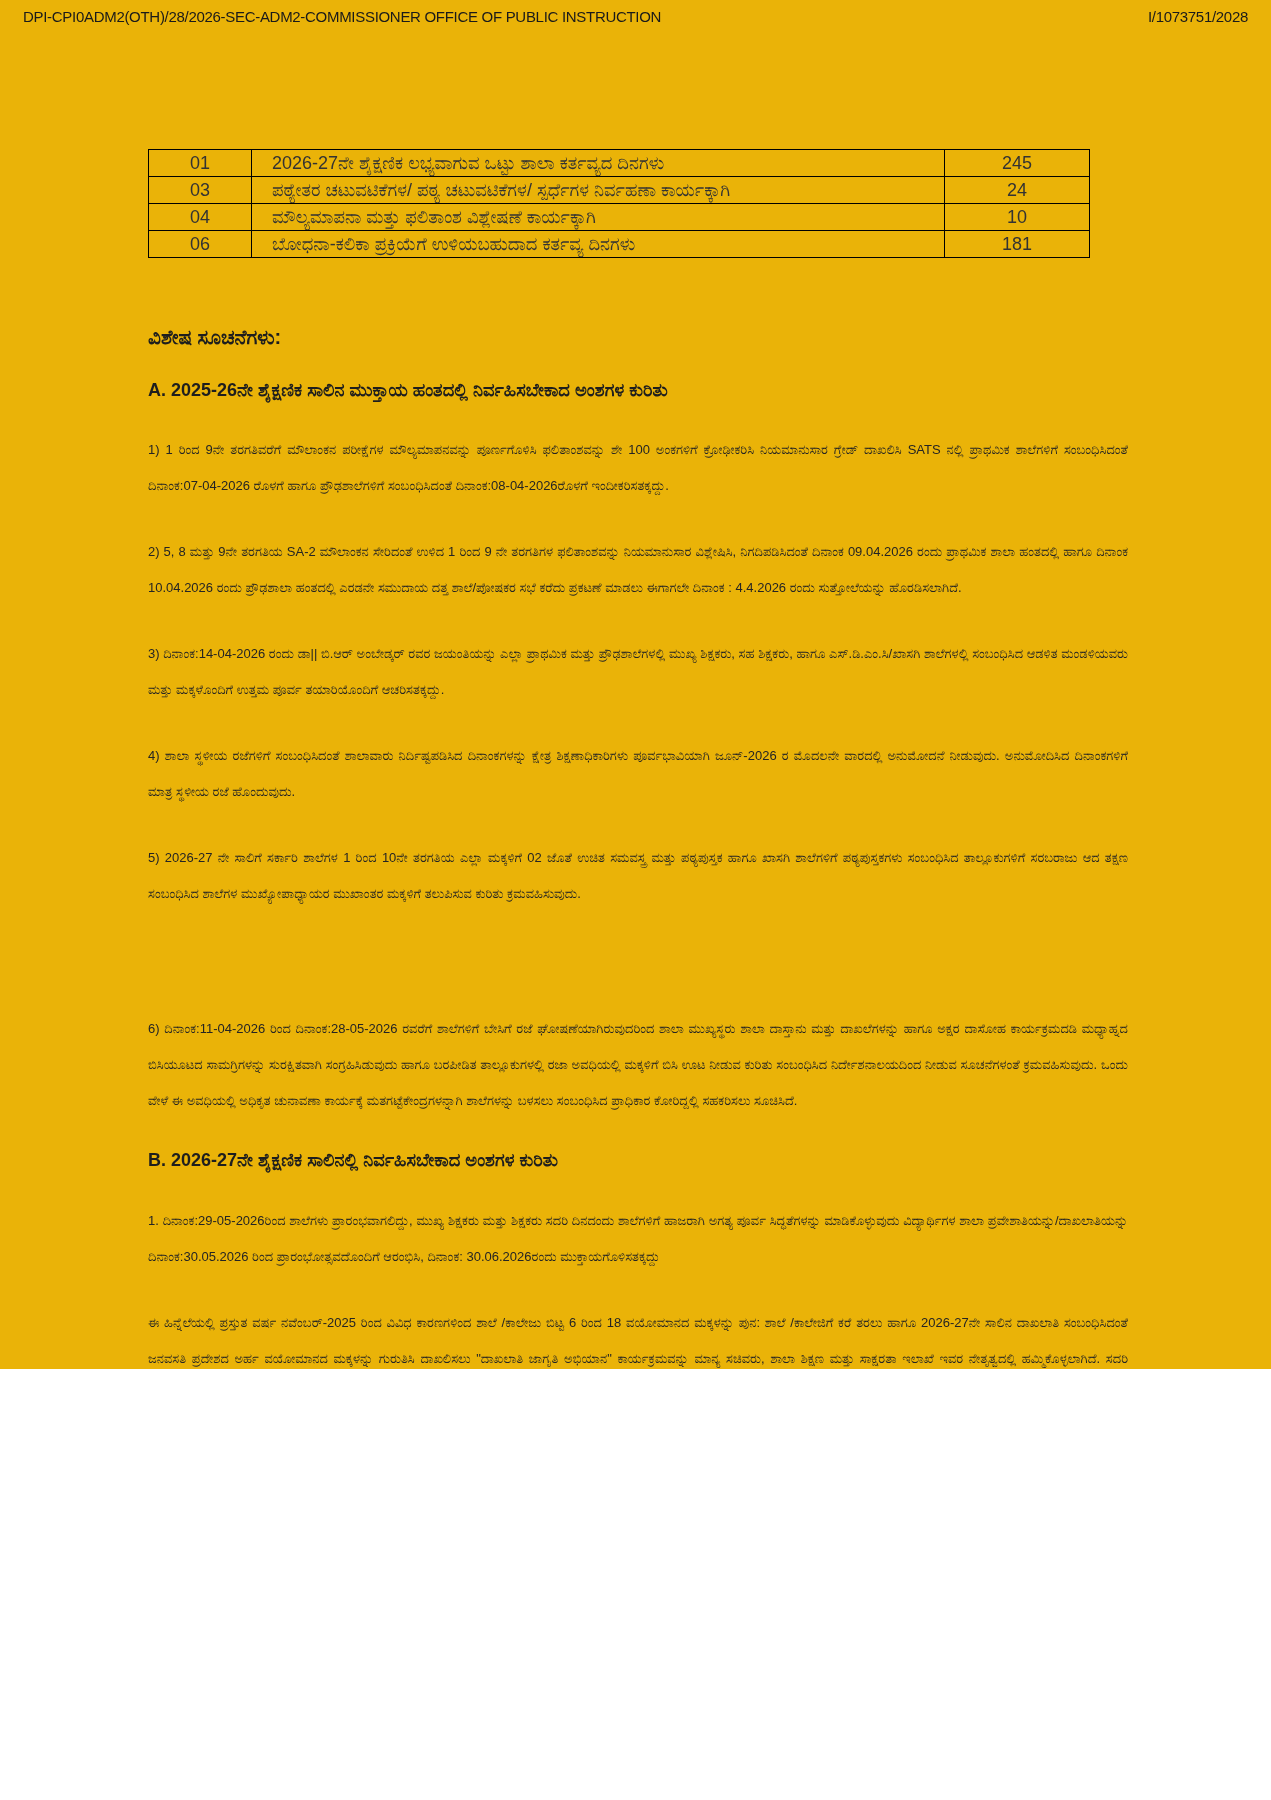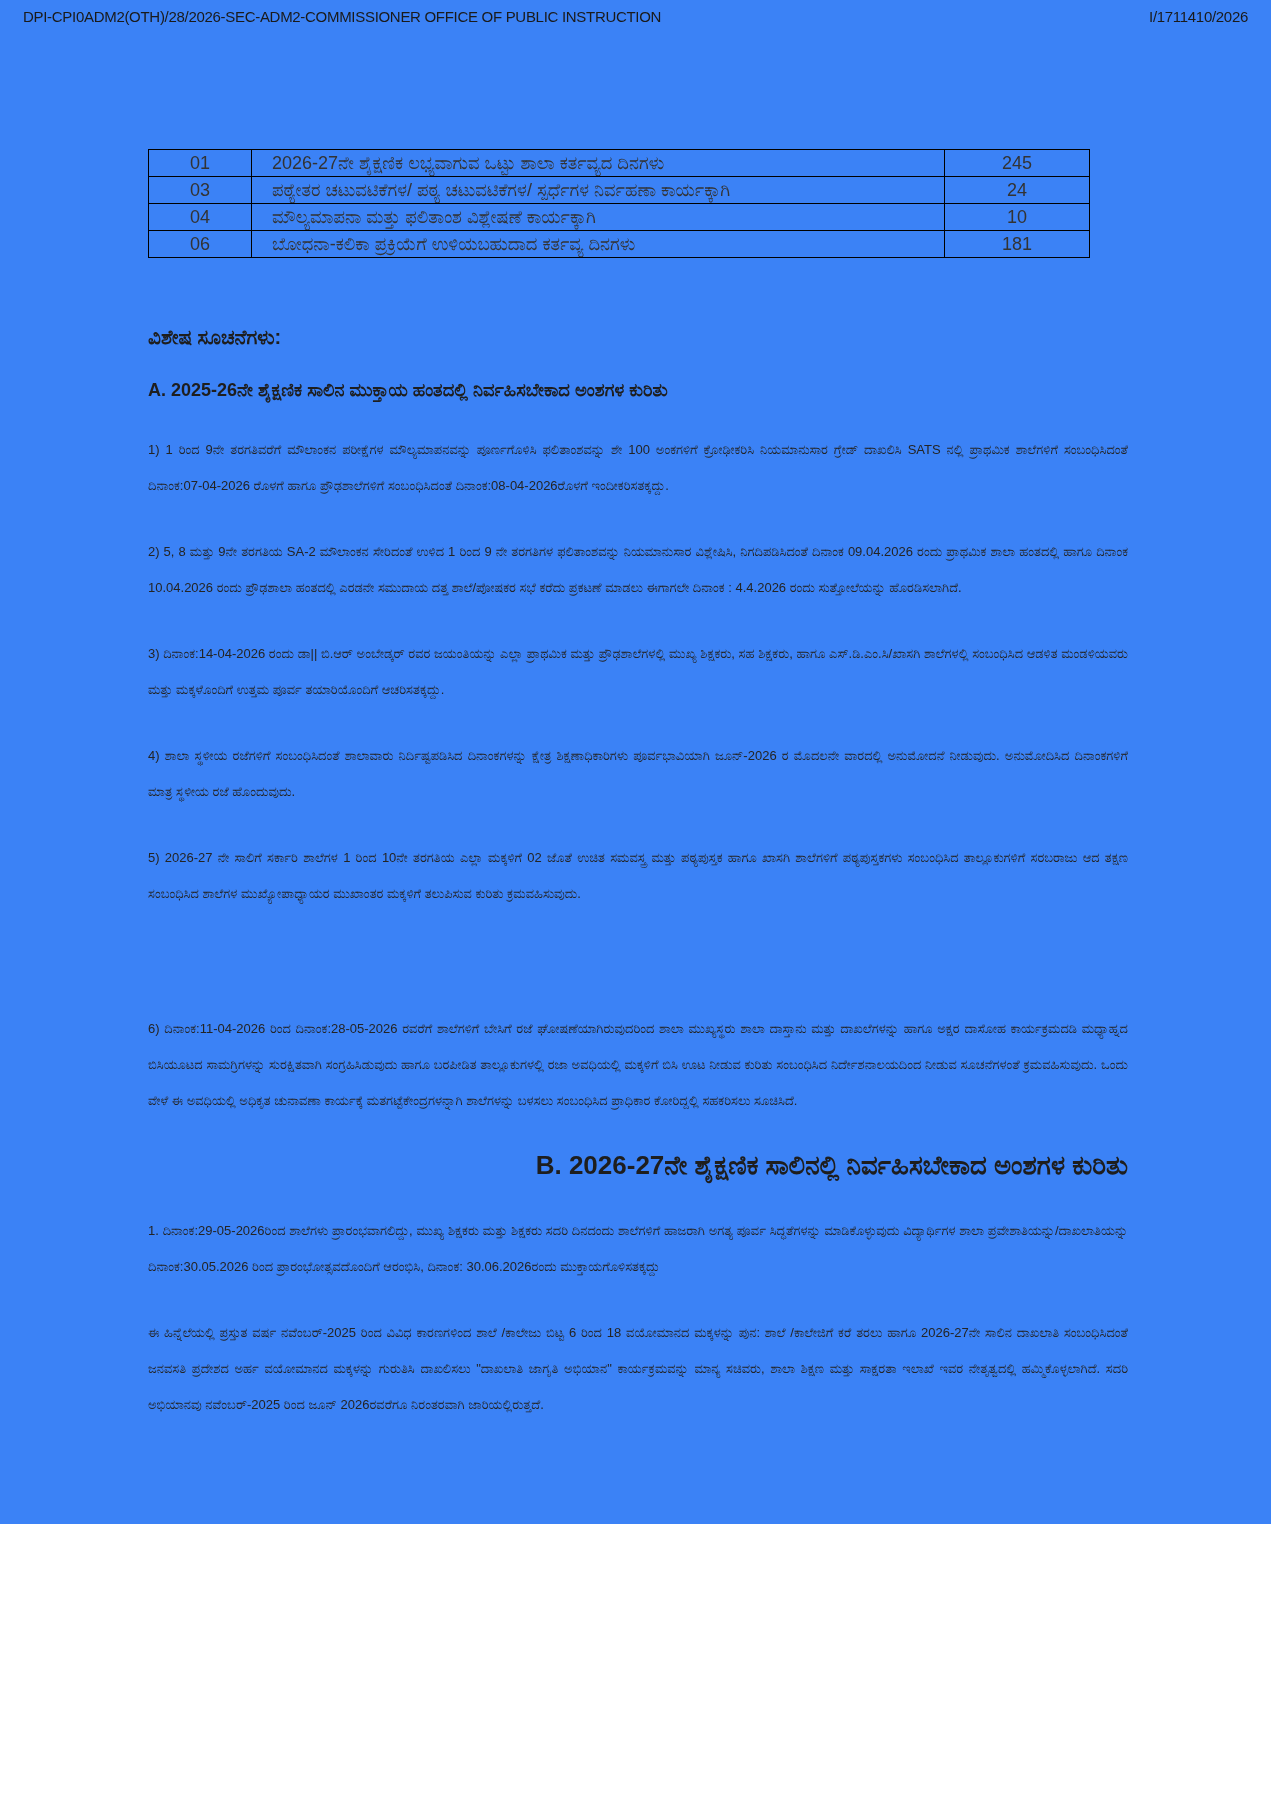"DPI-CPI0ADM2(OTH)/28/2026-SEC-ADM2-COMMI" .page { background: #3b82f6 -> #eab308; height: 1524px -> 1369px }
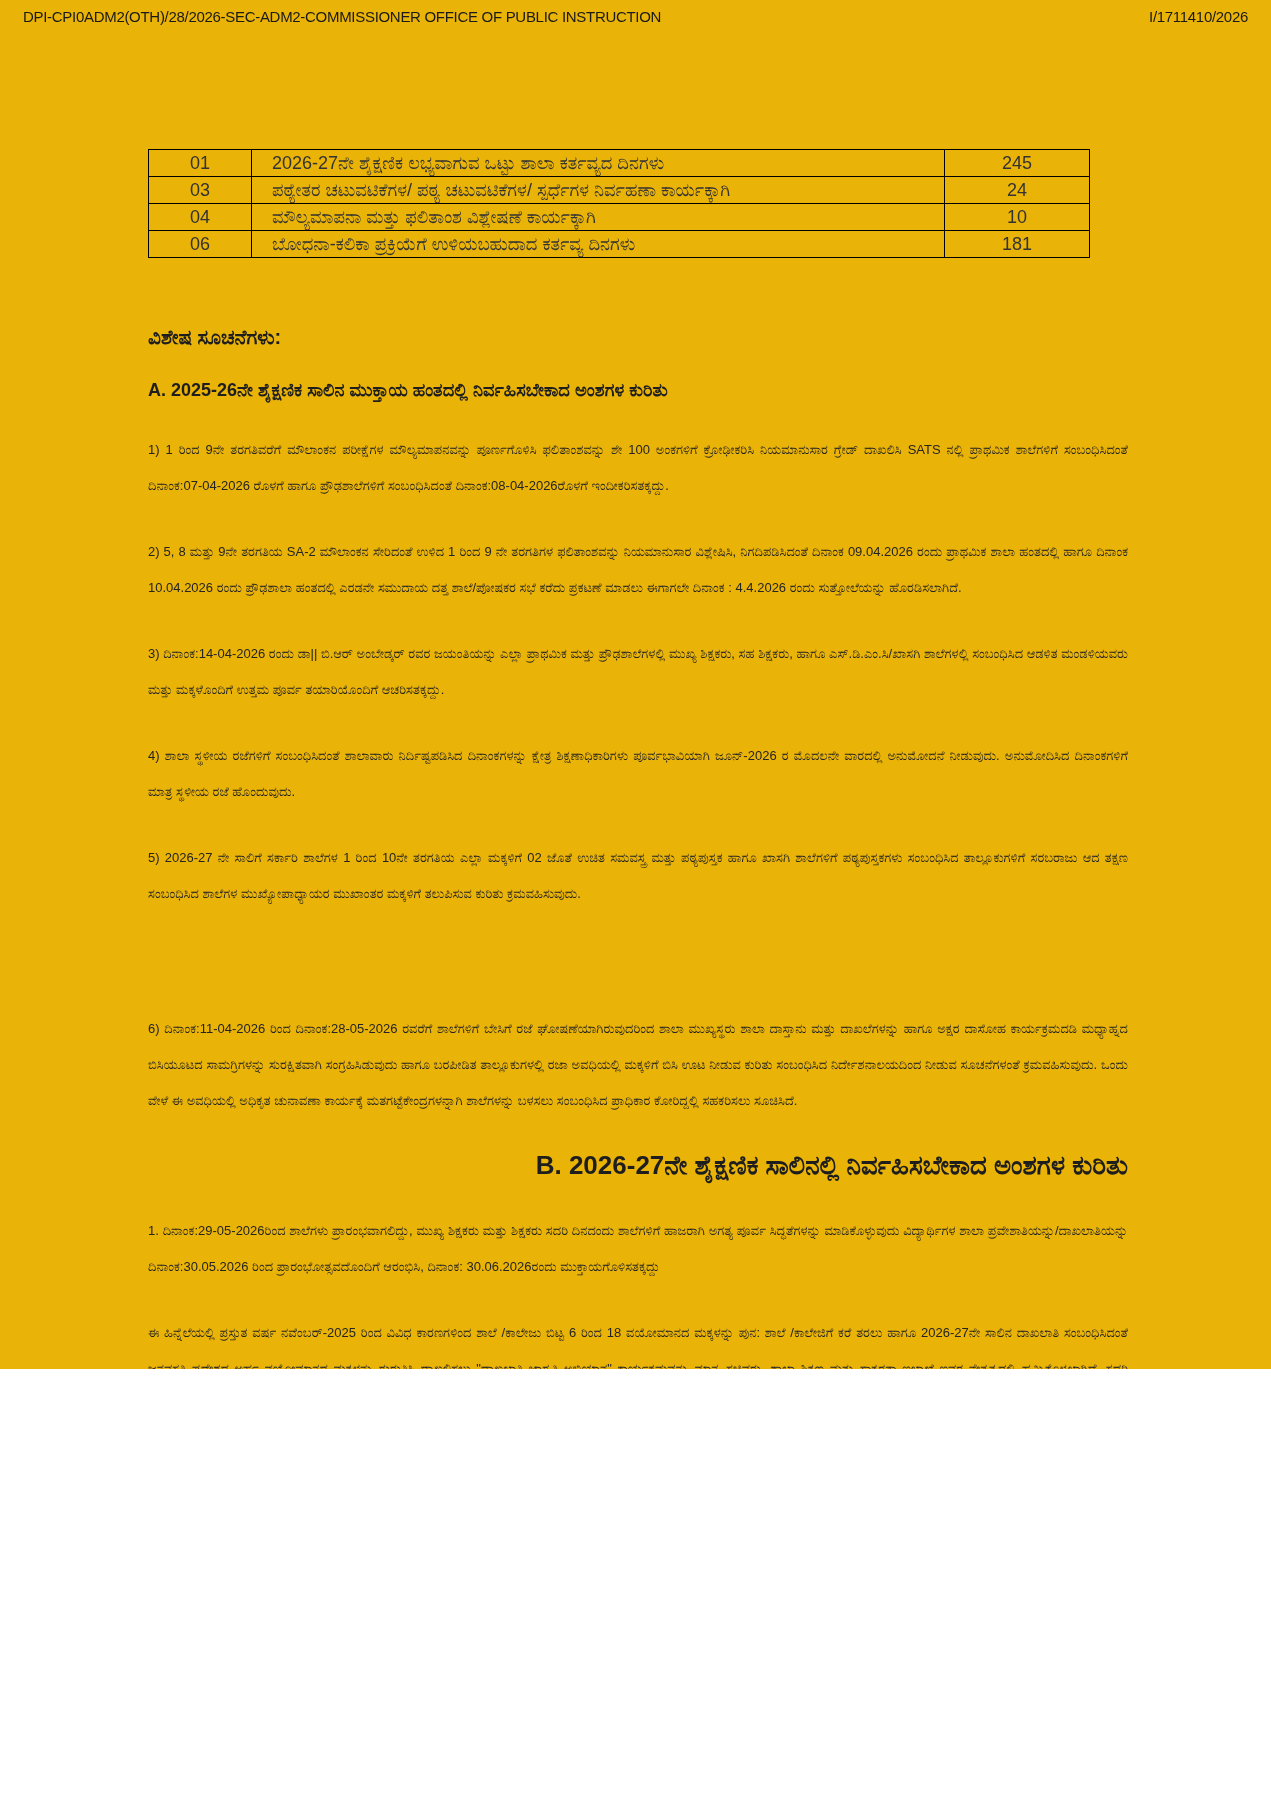"I/1711410/2026" span { text: I/1711410/2026 -> I/1073751/2028 }
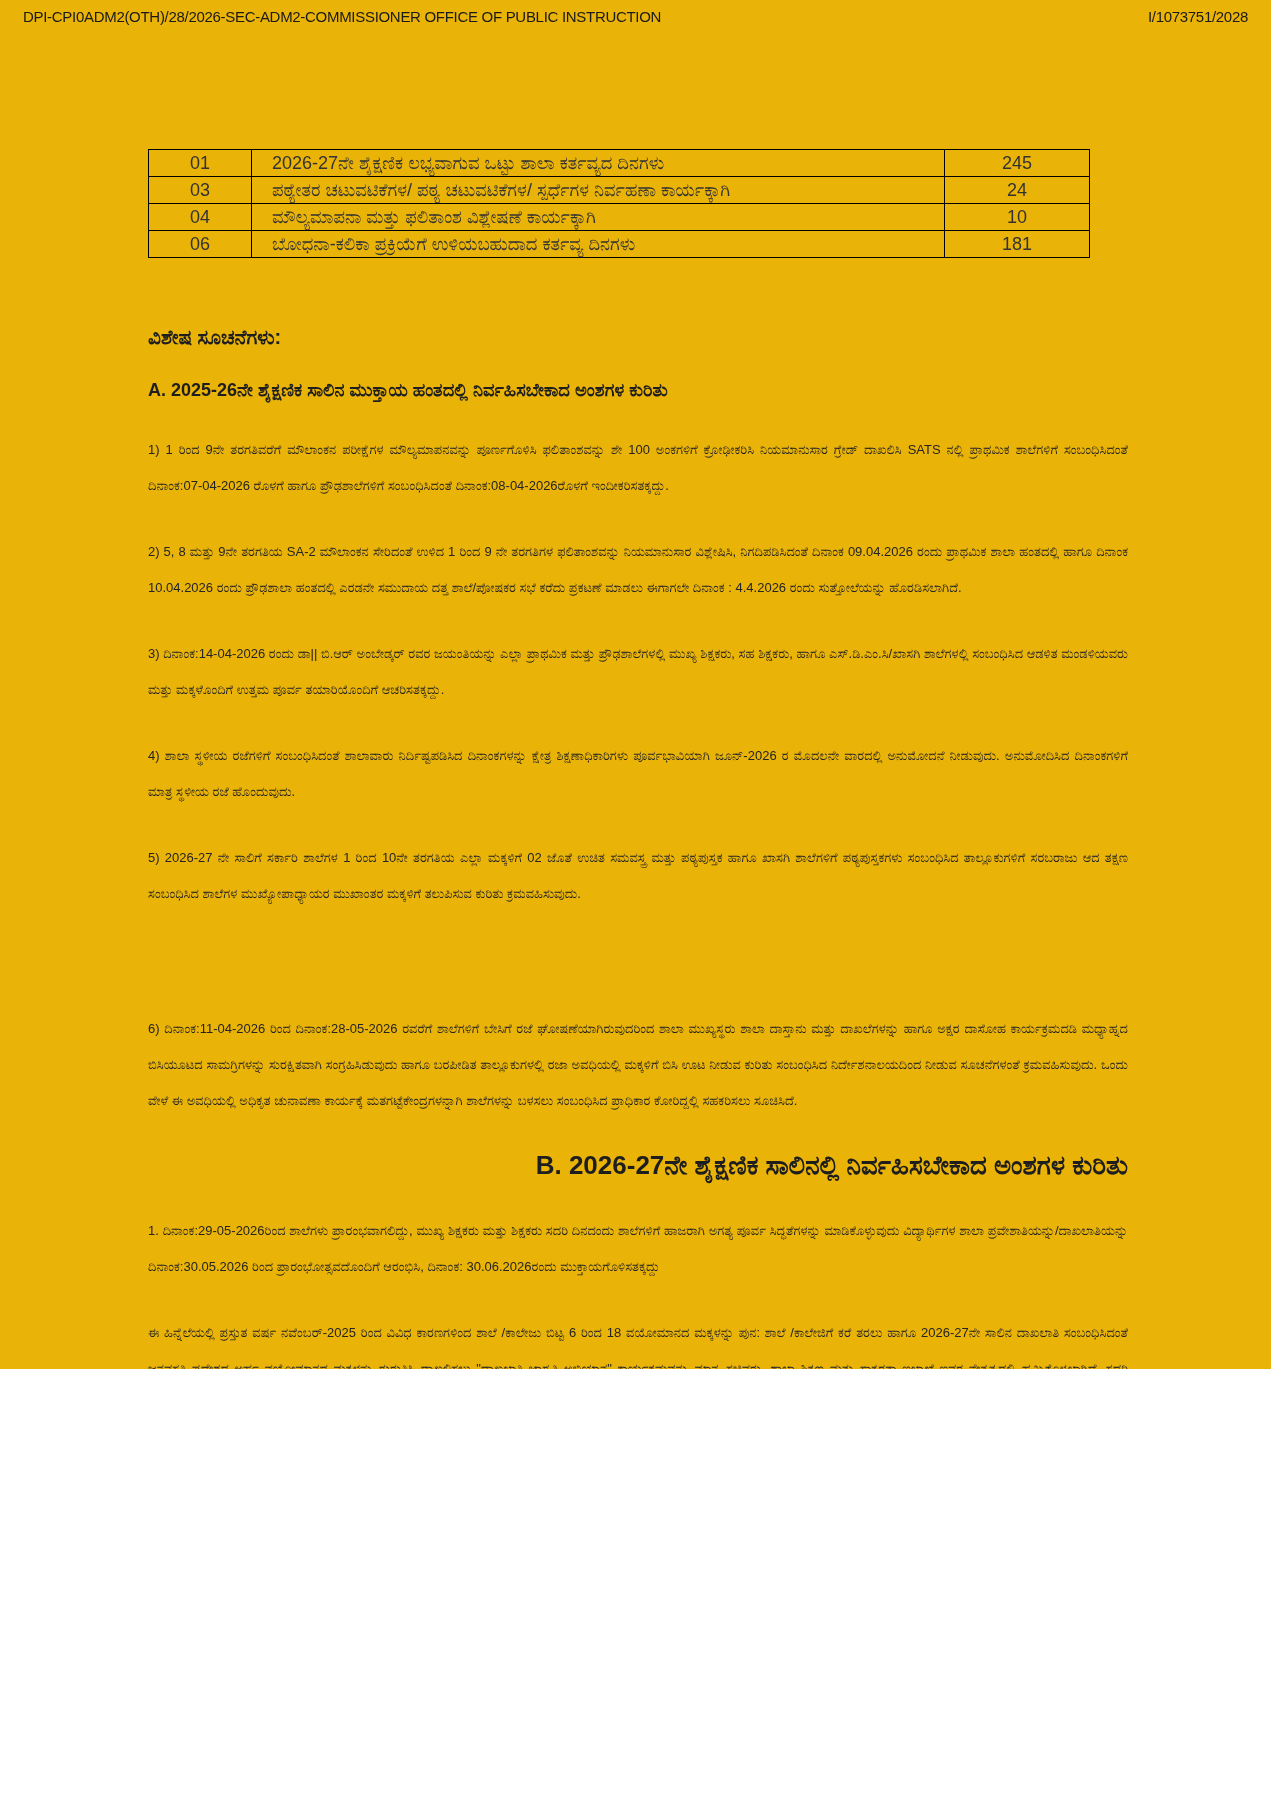"B. 2026-27ನೇ ಶೈಕ್ಷಣಿಕ ಸಾಲಿನಲ್ಲಿ" .sec-heading.sec-b { font-size: 26px -> 18px; text-align: right -> none }
